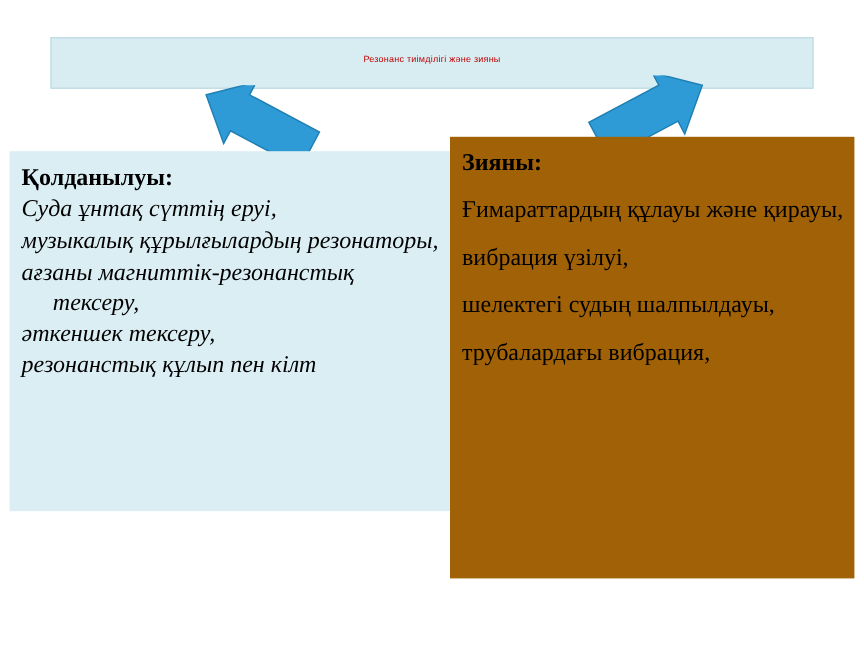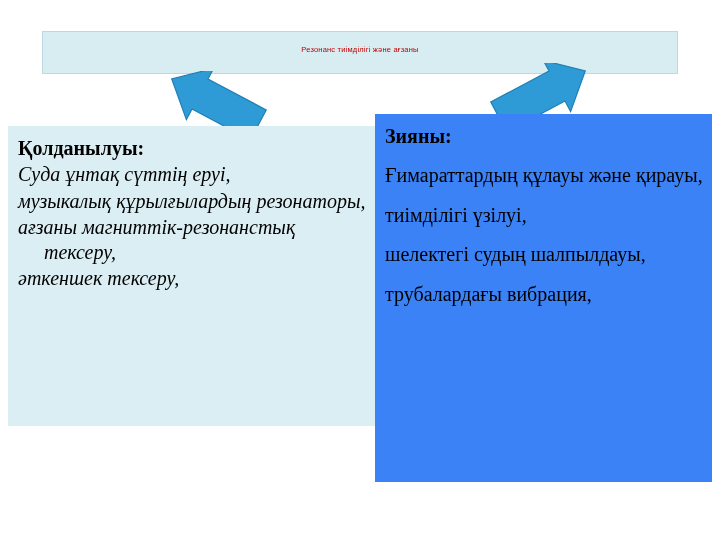"Резонанс тиімділігі және ағзаны" div.title-text { text: ағзаны -> зияны }
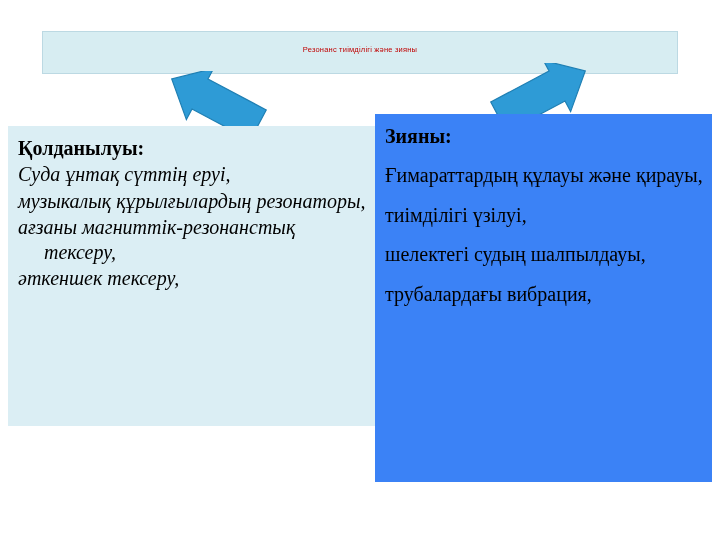"Зияны:" .panel-right { background: #3b82f6 -> #a16207 }
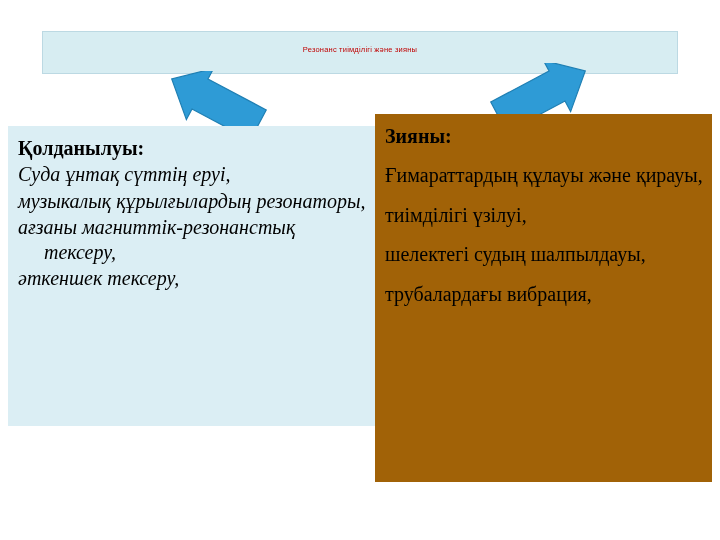"тиімділігі үзілуі," div.panel-line { text: тиімділігі -> вибрация }
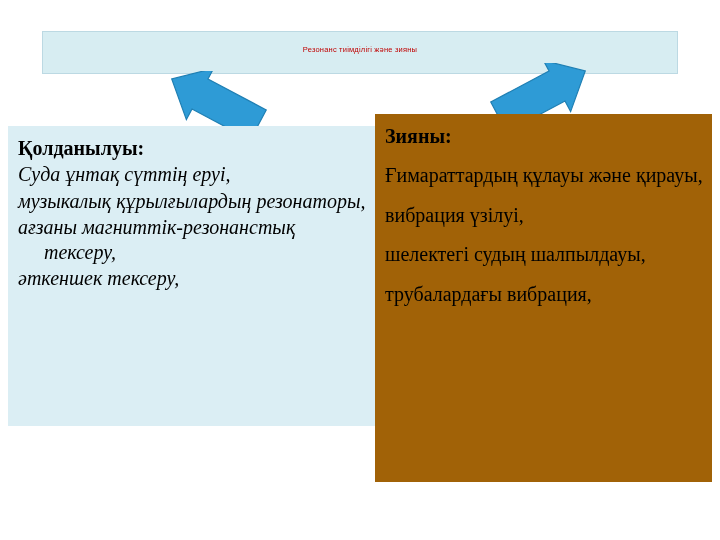"резонанстық құлып пен кілт" div.panel-line { html: none -> <div>резонанстық құлып пен кілт</div> }
